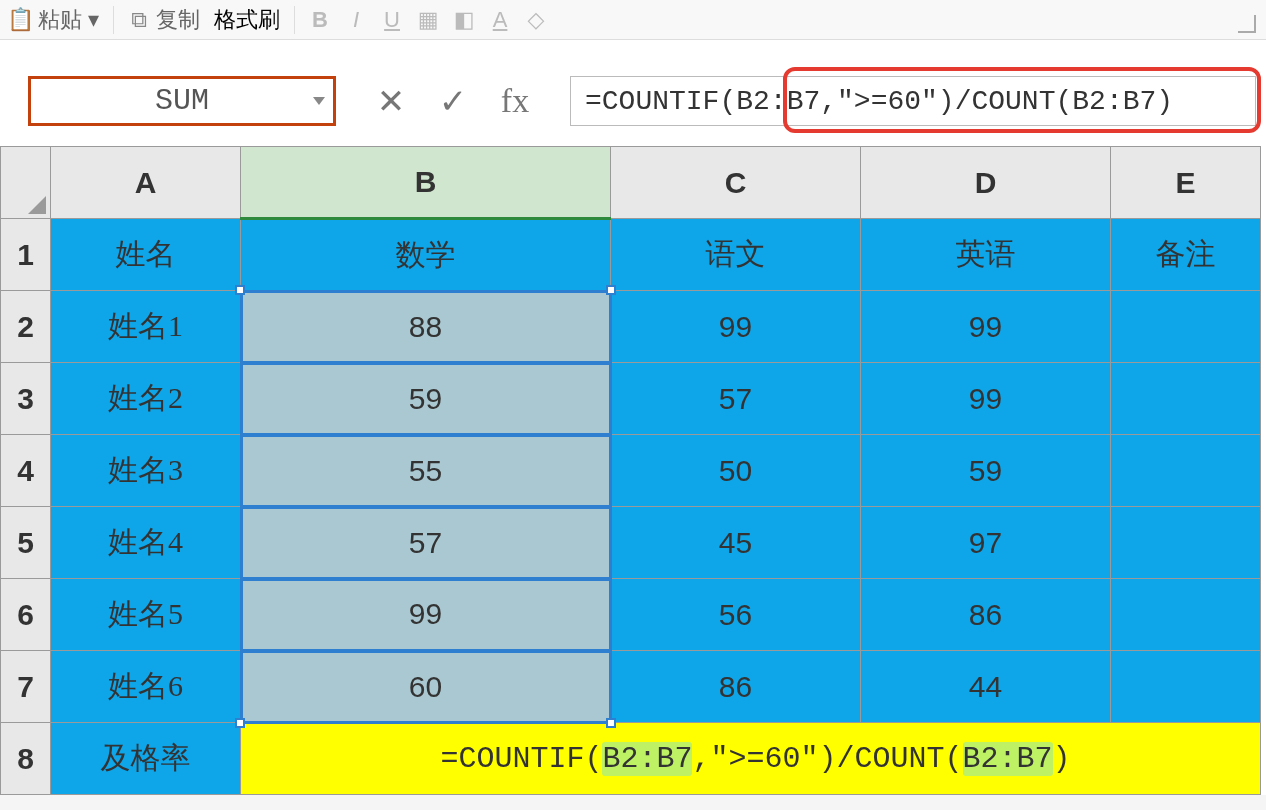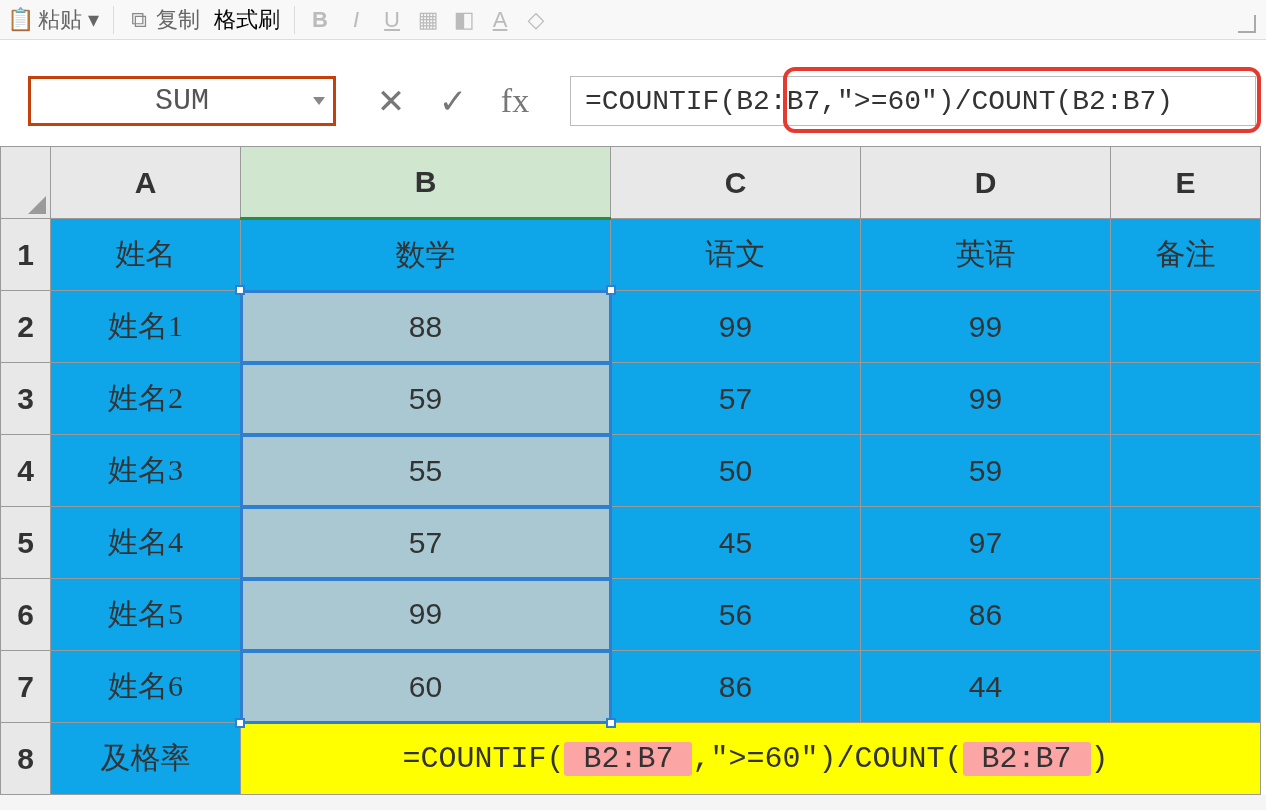"B2:B7" .formula-cell .ref { background: #fca5a5 -> #bef264; padding: 0 19px -> 0 0 }
